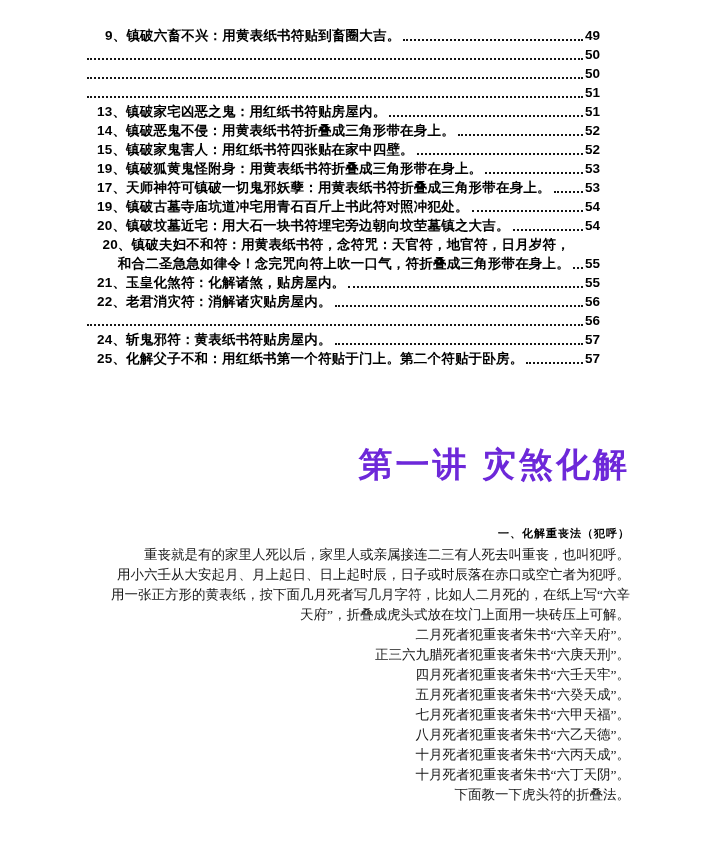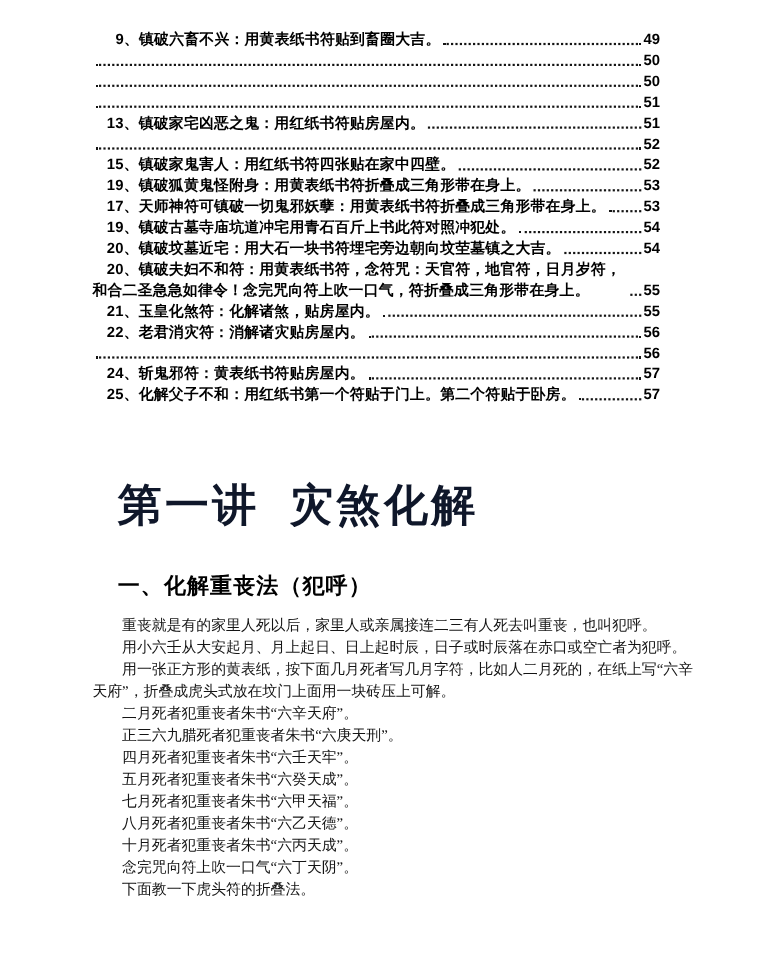"9、镇破六畜不兴：用黄表纸书符贴到畜圈大吉。" .page { text-align: none -> right }
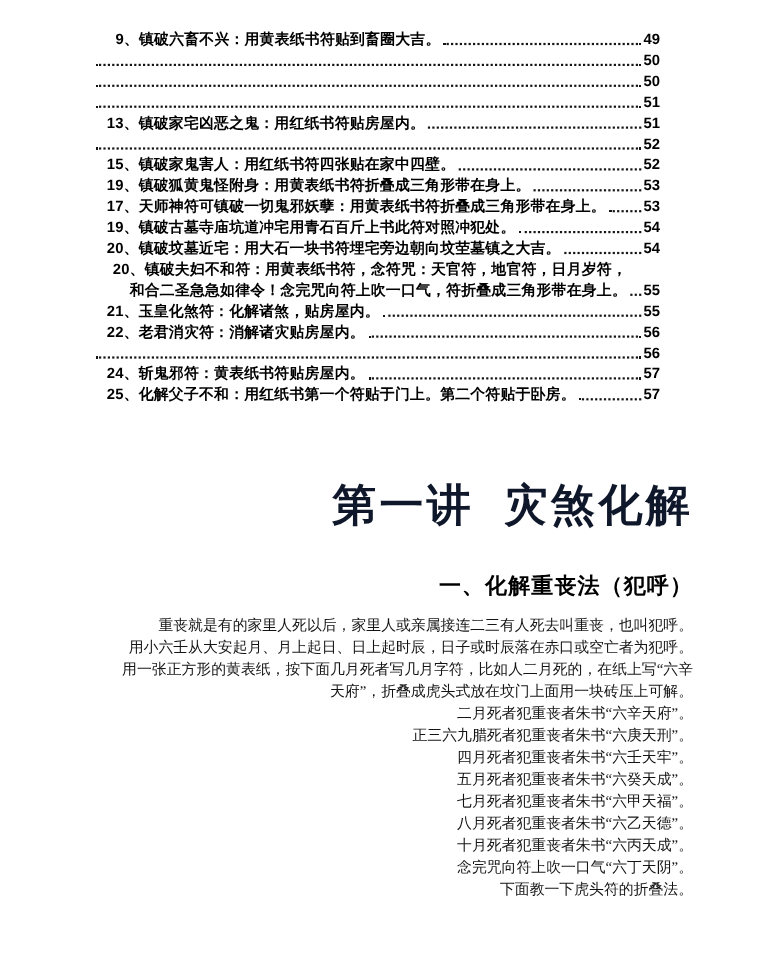"14、镇破恶鬼不侵：用黄表纸书符折叠成三角形带在身上。" span.toc-label { html: none -> <span>14、镇破恶鬼不侵：用黄表纸书符折叠成三角形带在身上。</span> }
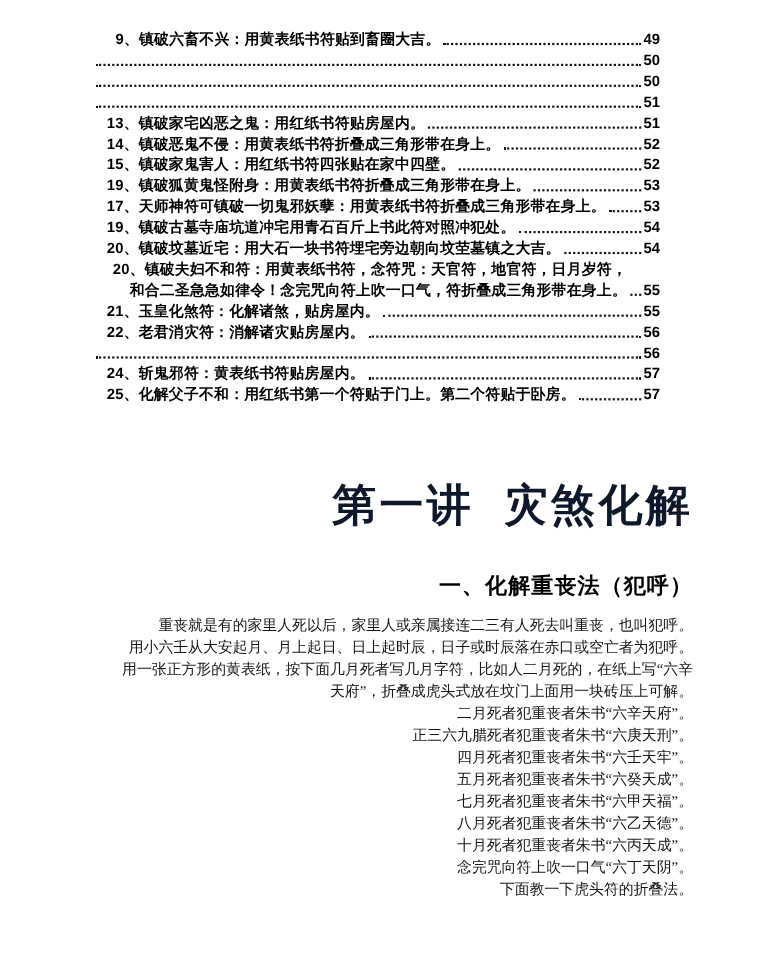"第一讲 灾煞化解" .chapter-title { color: #0f172a -> #6d28d9; font-family: Liberation Mono, monospace -> none; font-size: 40px -> 34px }
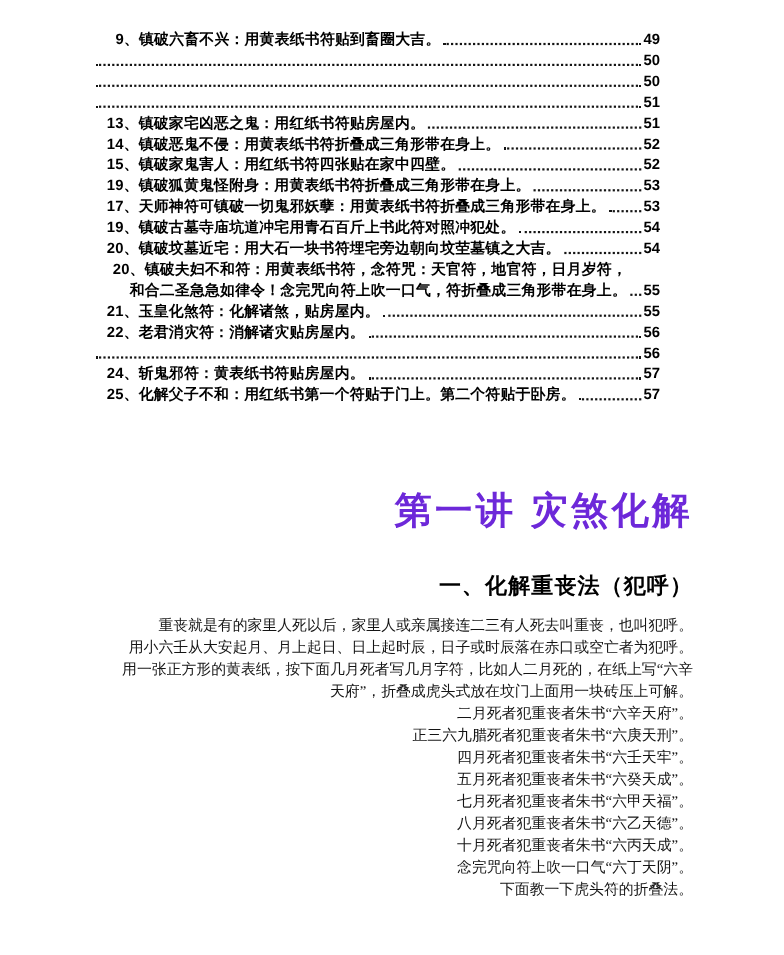"一、化解重丧法（犯呼）" .section-title { font-size: 20px -> 11px }
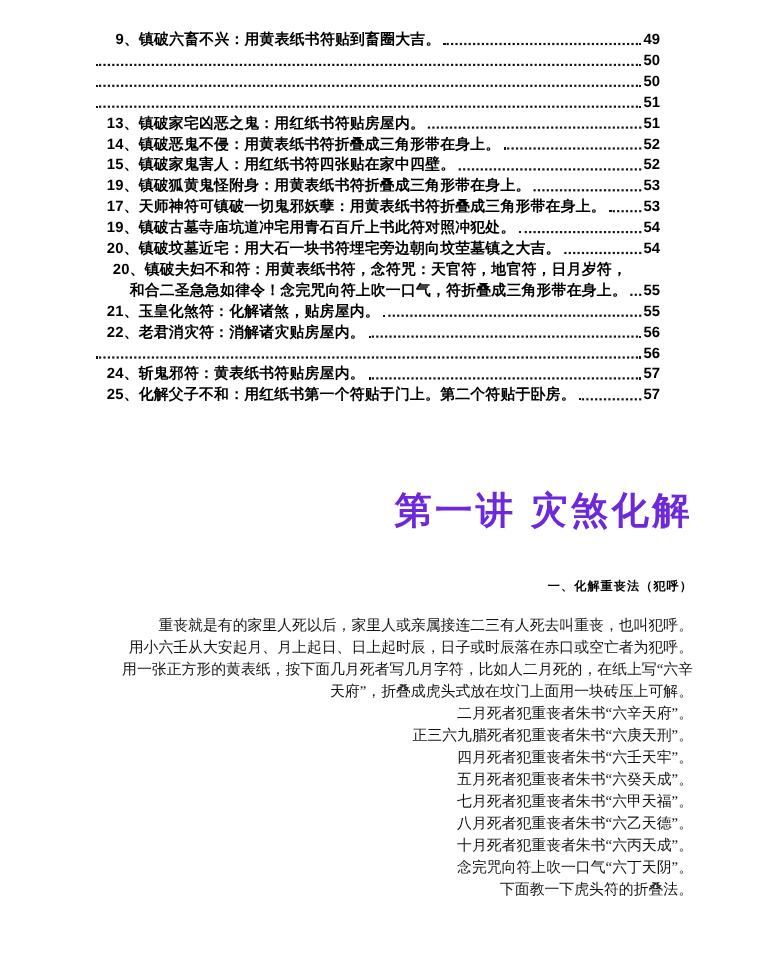"重丧就是有的家里人死以后，家里人或亲属接连二三有人死去叫重丧，也叫犯呼。" .body-text { margin-top: 14px -> 0 }
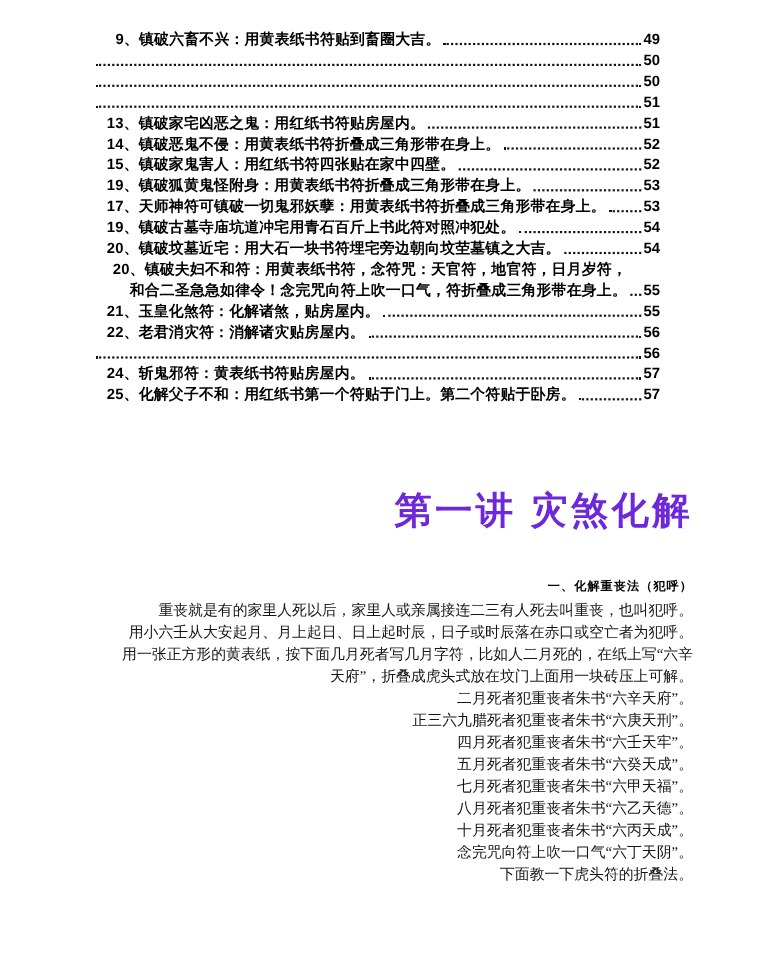"念完咒向符上吹一口气“六丁天阴”。" p { text: 念完咒向符上吹一口气 -> 十月死者犯重丧者朱书 }
